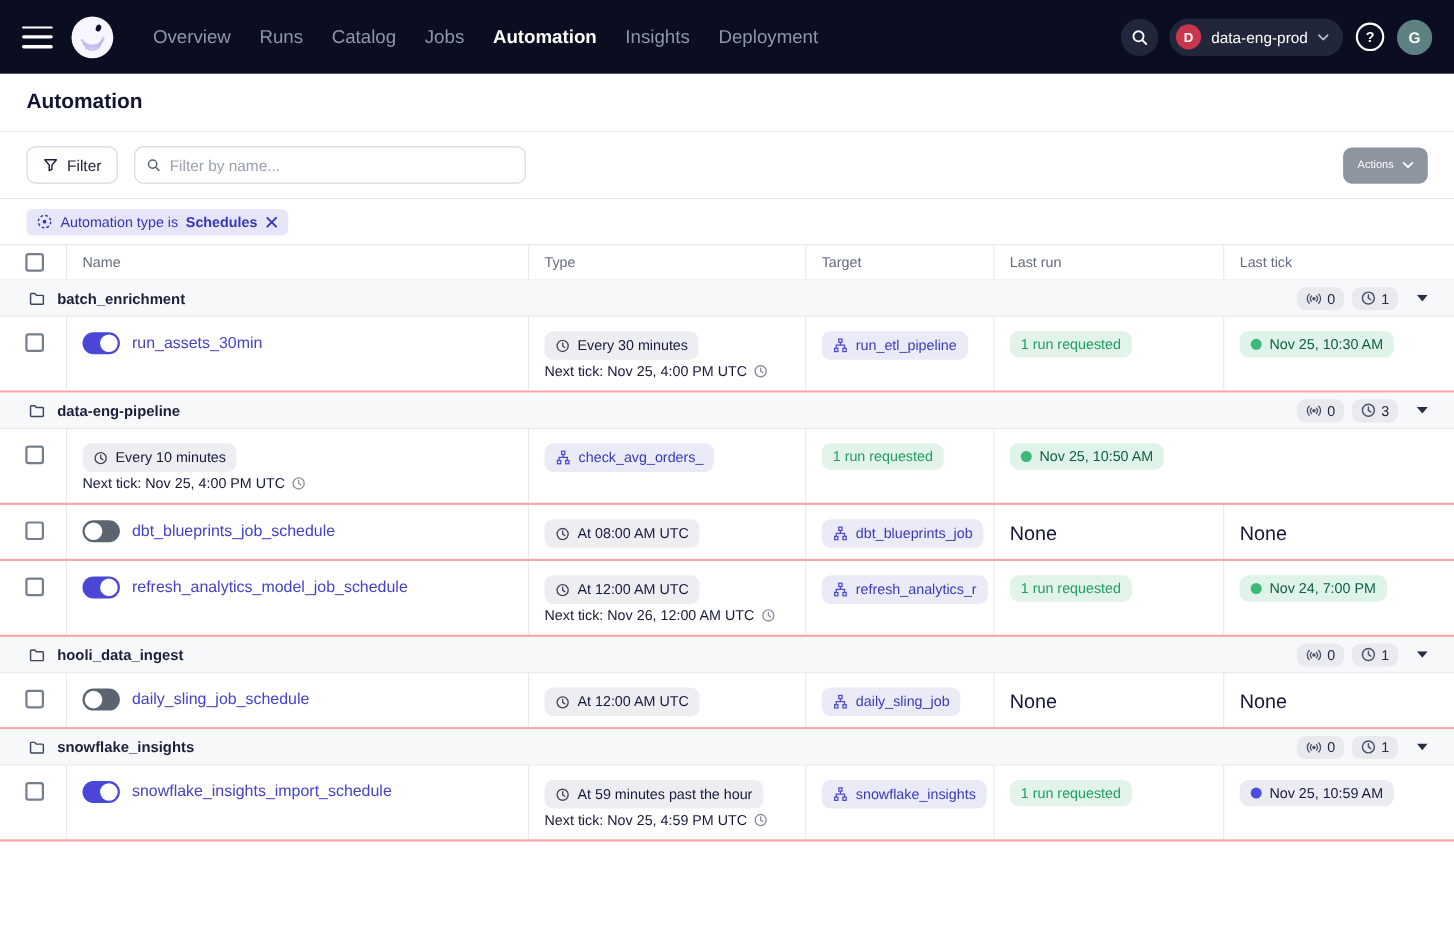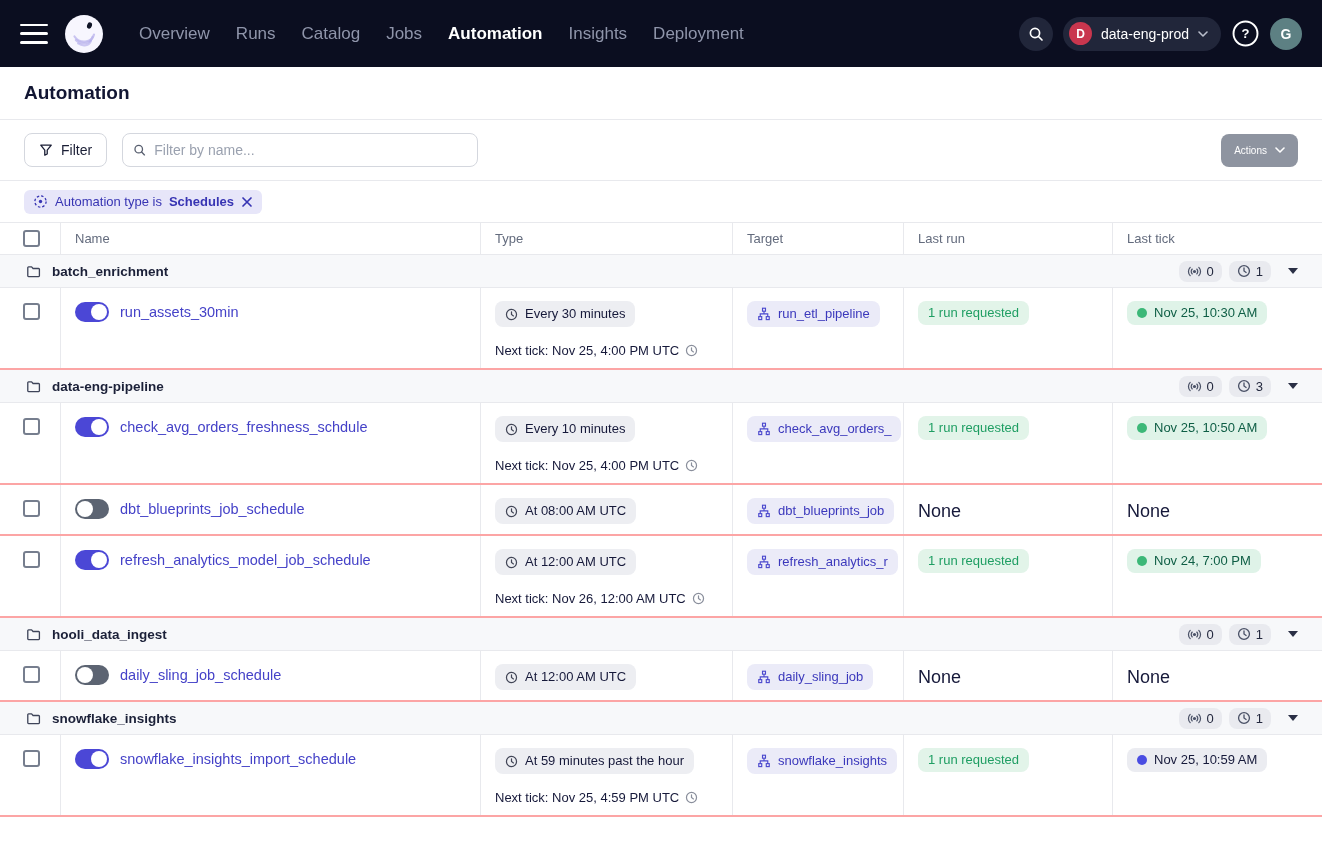"Next tick: Nov 25, 4:00" .next-tick { margin-top: 16px -> 3px }
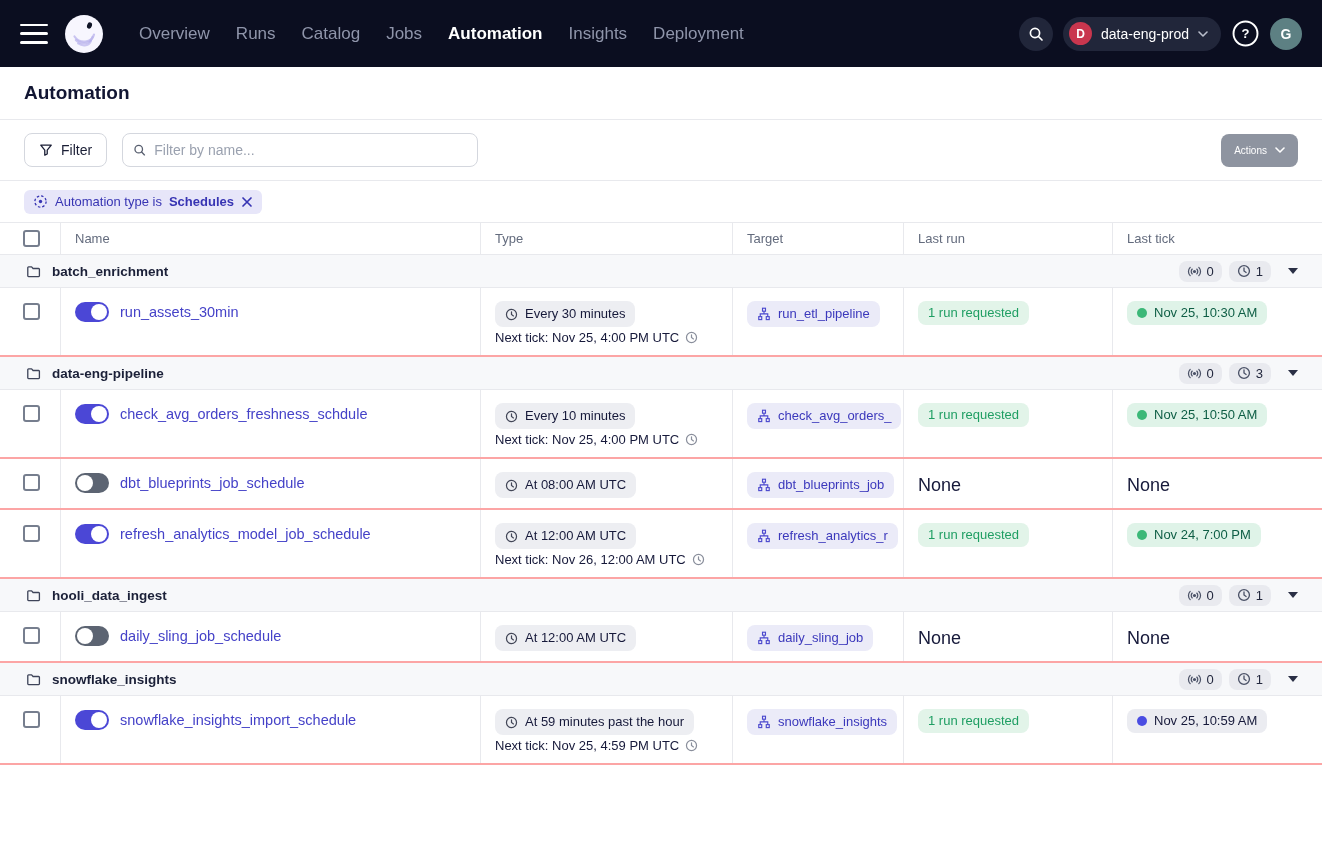"check_avg_orders_freshness_schdule" div.cell { html: <div> <span> <span></span> </span> <a>check_avg_orders_freshness_schdule</a> </div> -> none }
